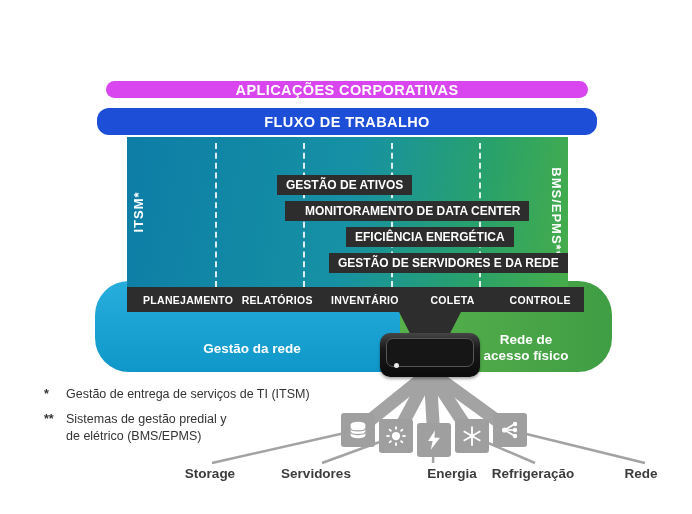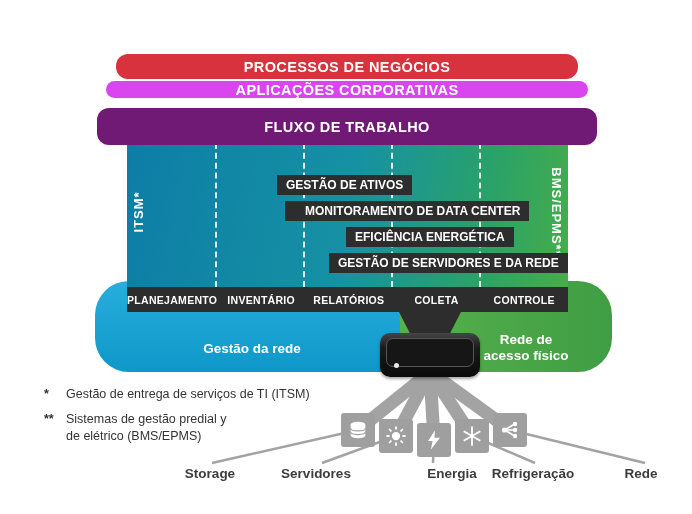"PROCESSOS DE NEGÓCIOS" div.banner { html: <div> <span>PROCESSOS DE NEGÓCIOS</span> </div> -> none }
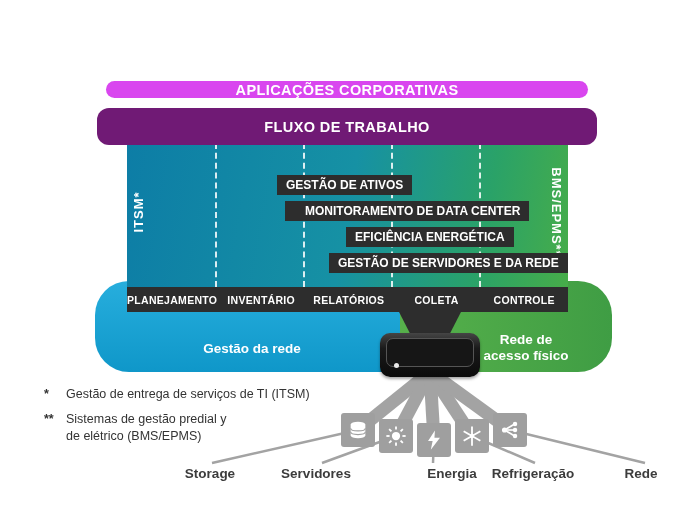"FLUXO DE TRABALHO" .banner-orange { background: #701a75 -> #1d4ed8; height: 37px -> 27px }
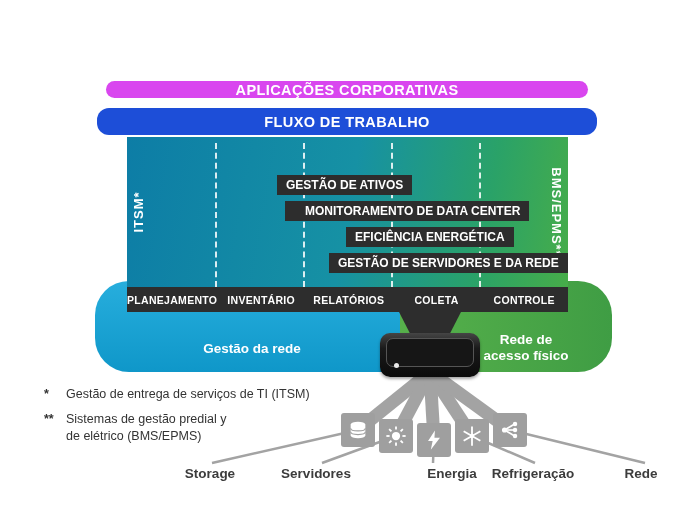"PLANEJAMENTO" .colbar { padding-left: none -> 16px }
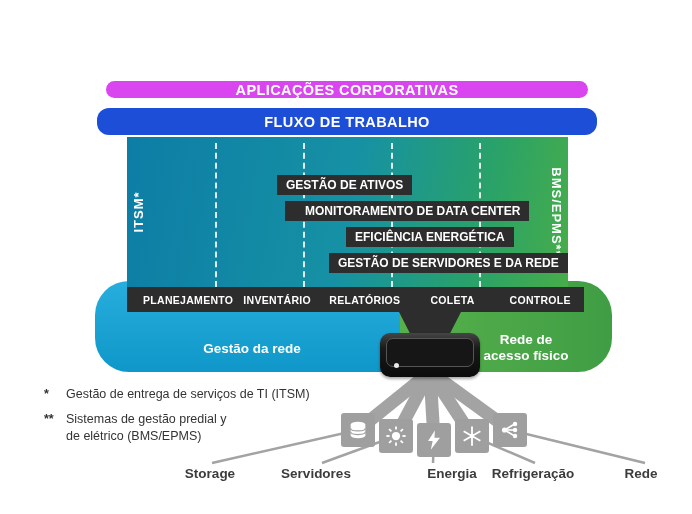"INVENTÁRIO" span { order: before "RELATÓRIOS" -> after "RELATÓRIOS" }
